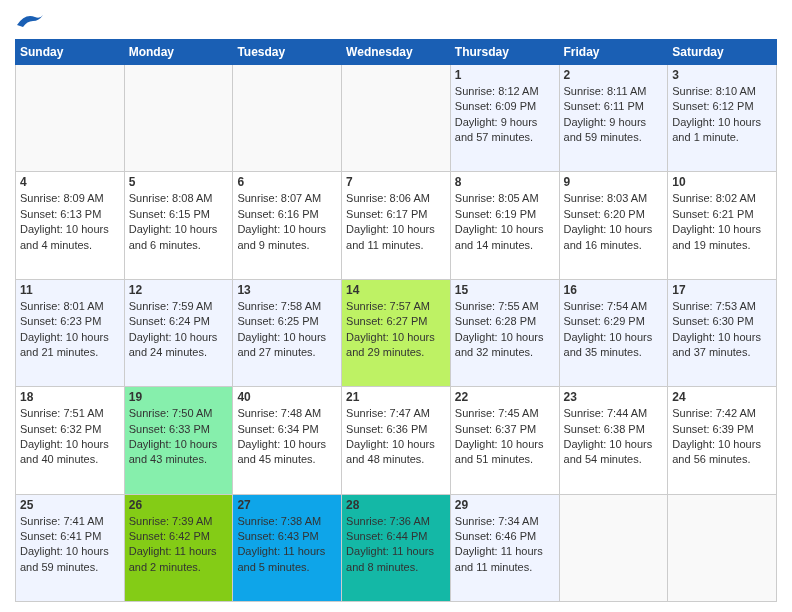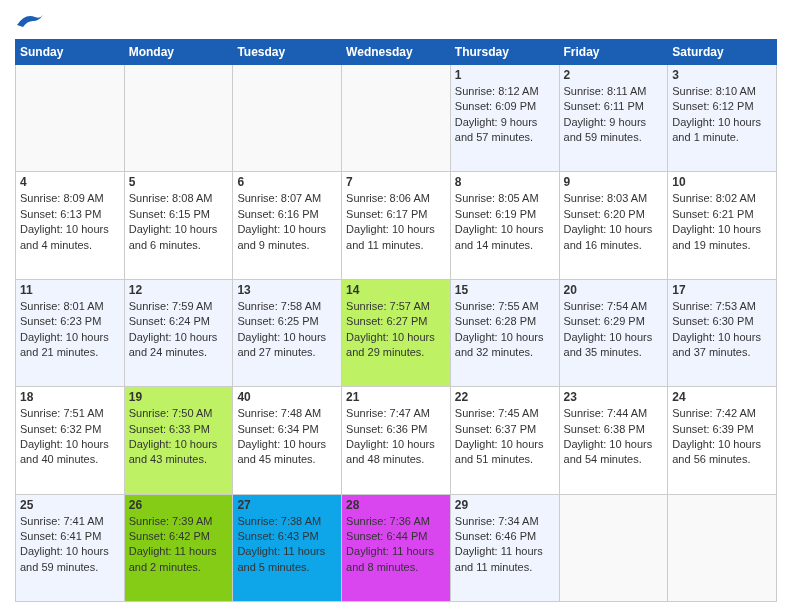"20" span.day-num { text: 20 -> 16 }
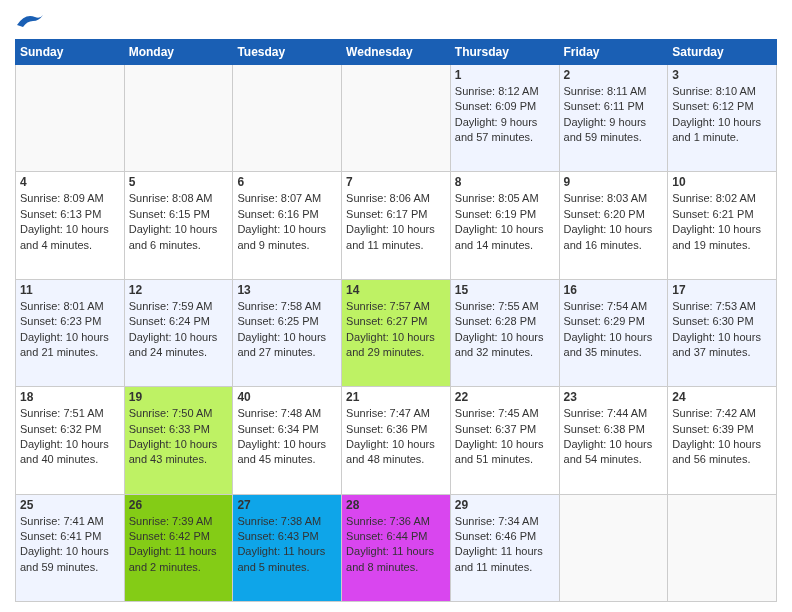"19" td { background: #bef264 -> #86efac }
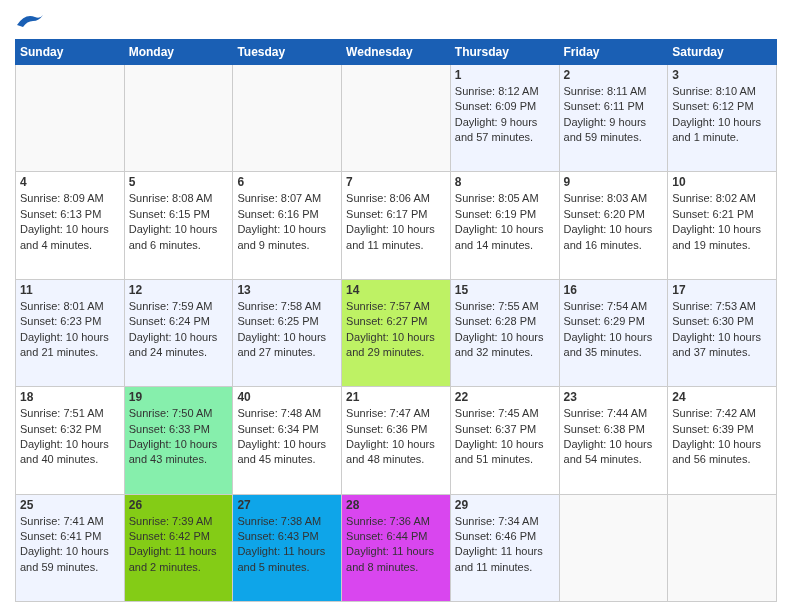"28" td { background: #d946ef -> #14b8a6 }
